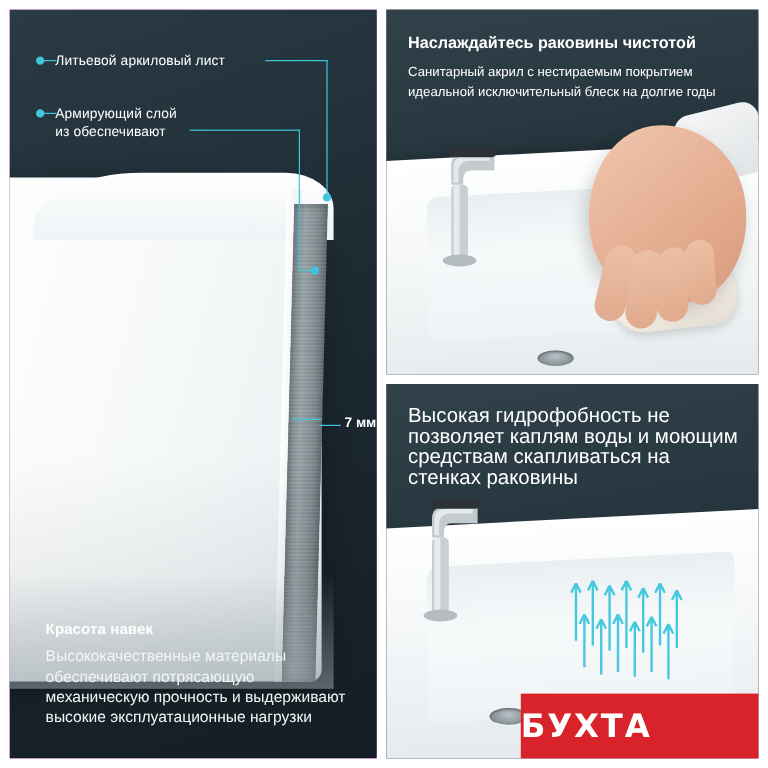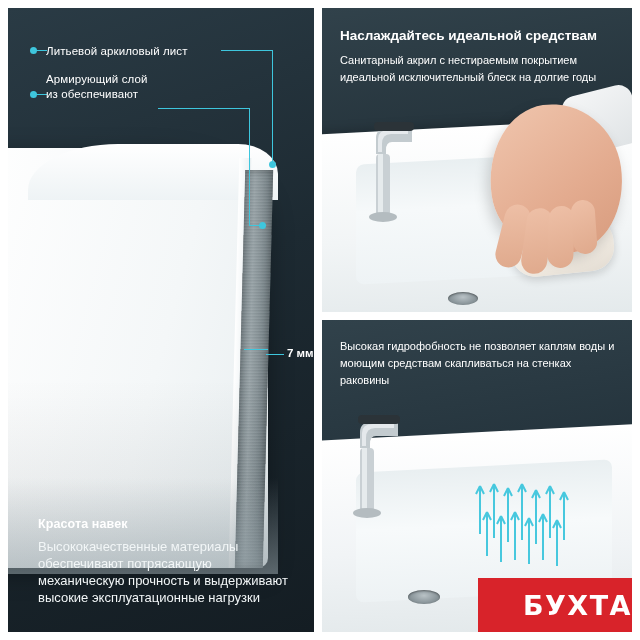"Наслаждайтесь идеальной средствам" h3 { text: идеальной средствам -> раковины чистотой }
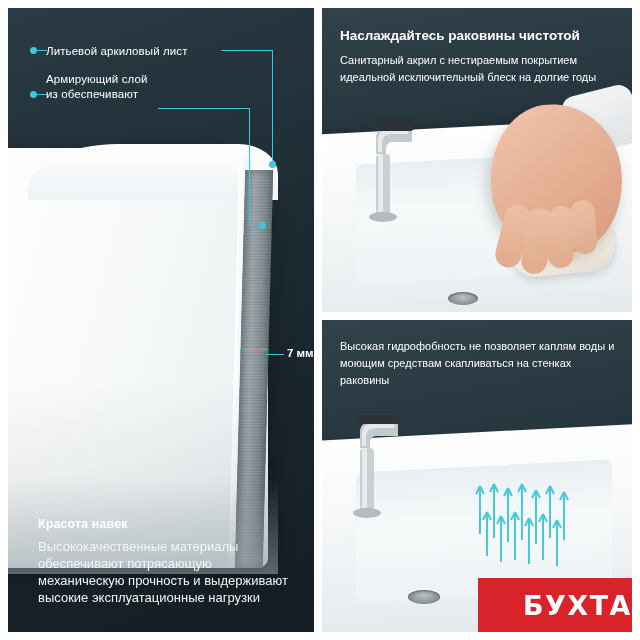"Армирующий слой" .anno-2 { top: 64px -> 80px }
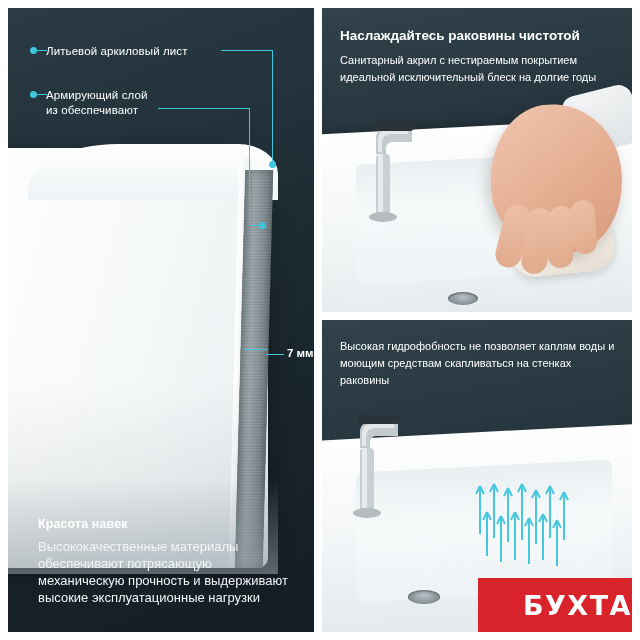"Высокая гидрофобность не позволяет" .rb-text p { font-size: 11px -> 17px }
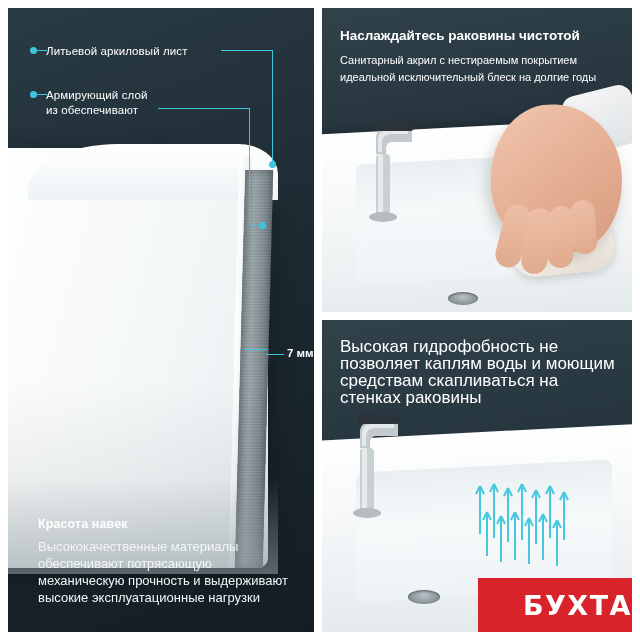"БУХТА" .logo { justify-content: flex-end -> flex-start; width: 154px -> 198px }
